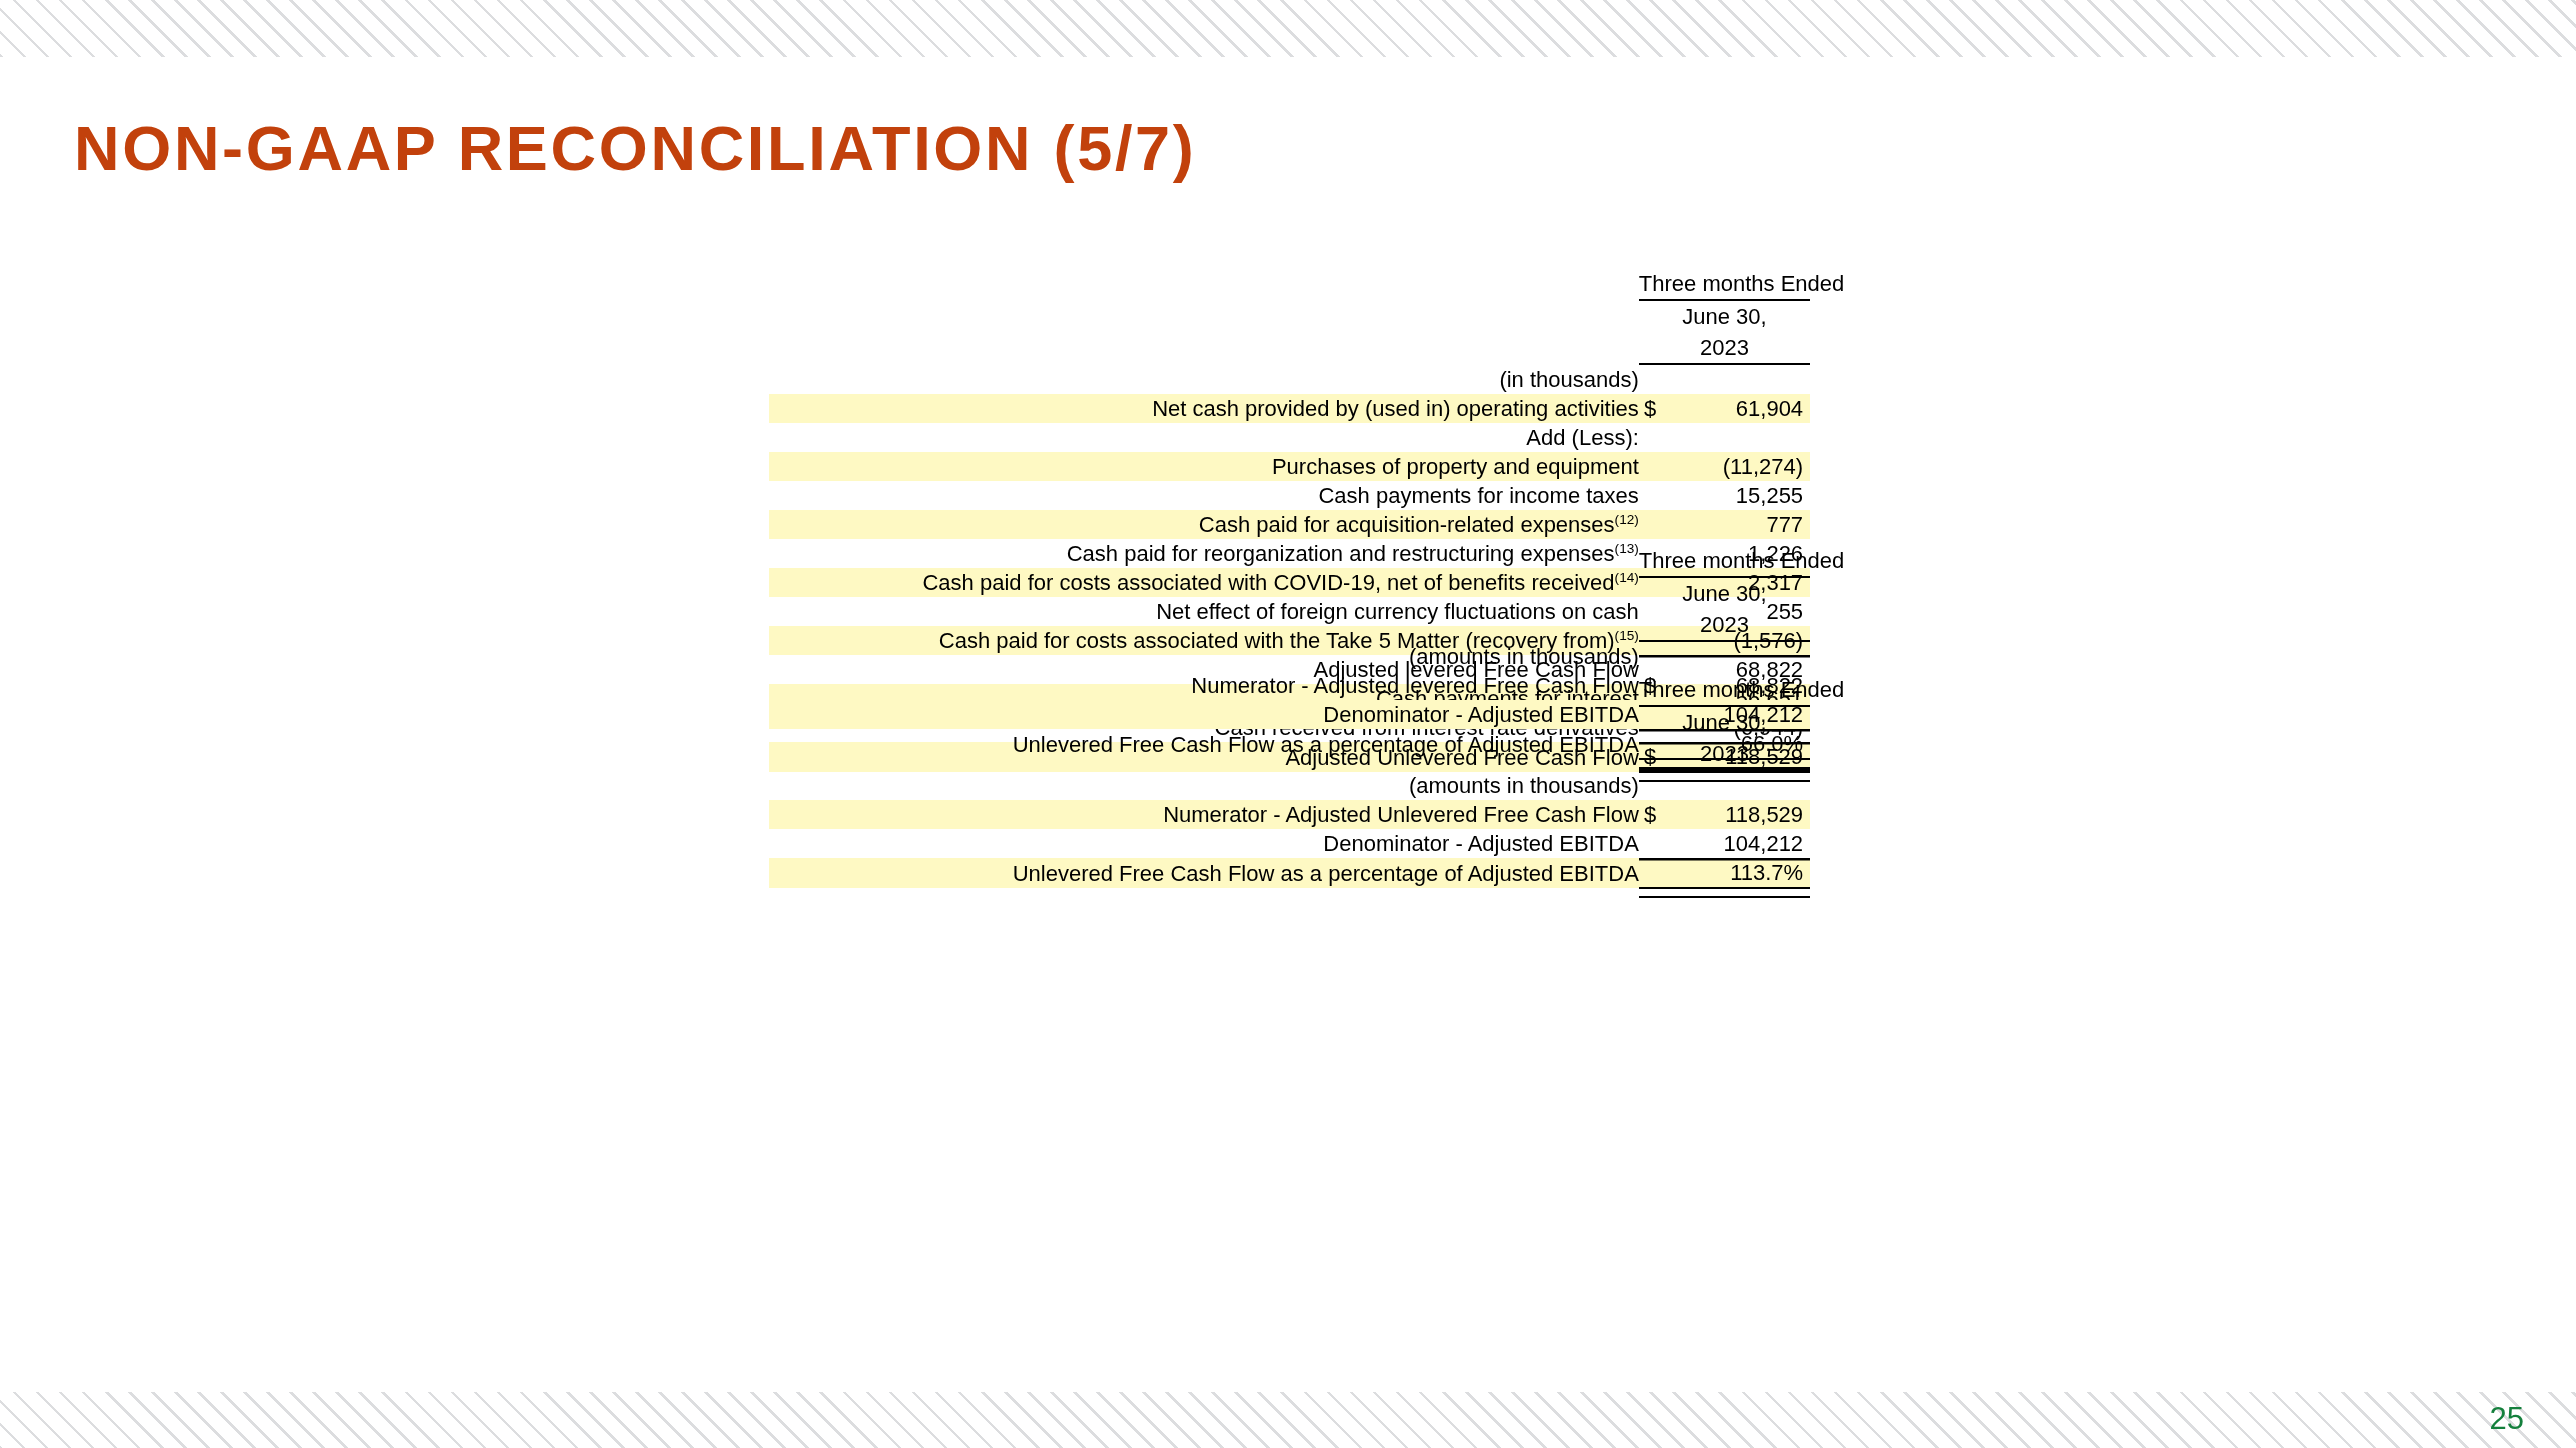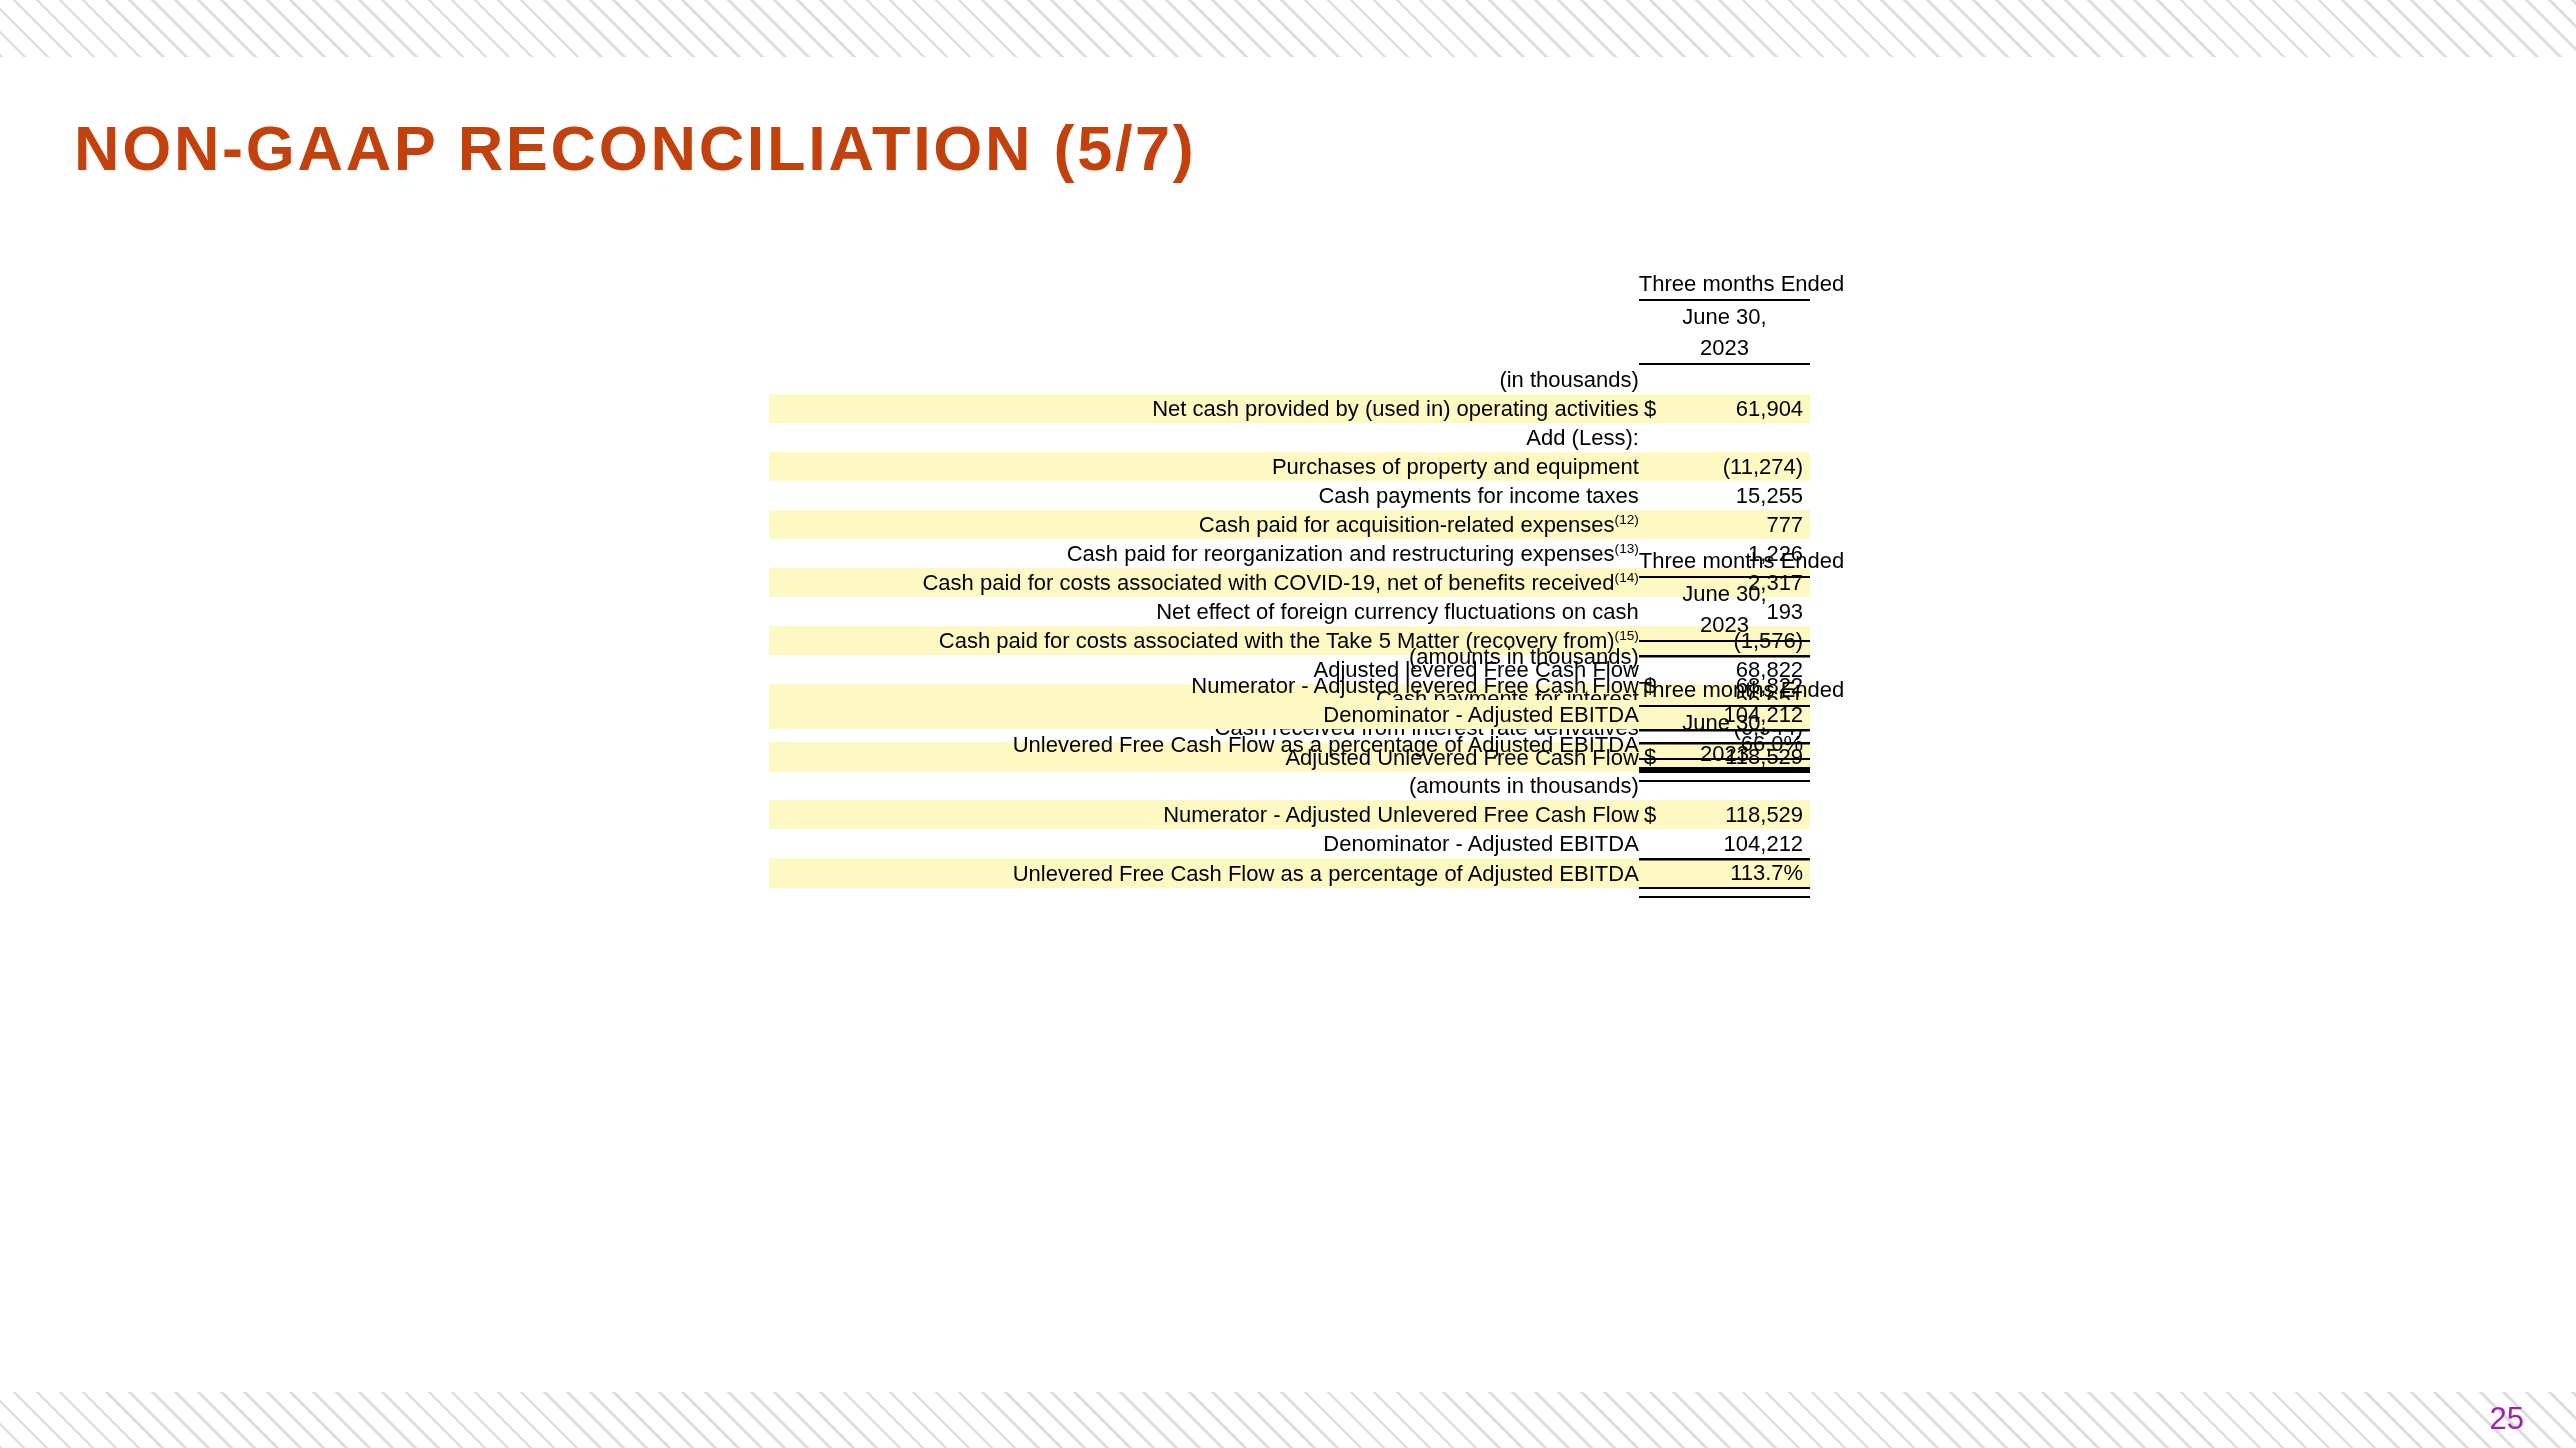"193" td.val { text: 193 -> 255 }
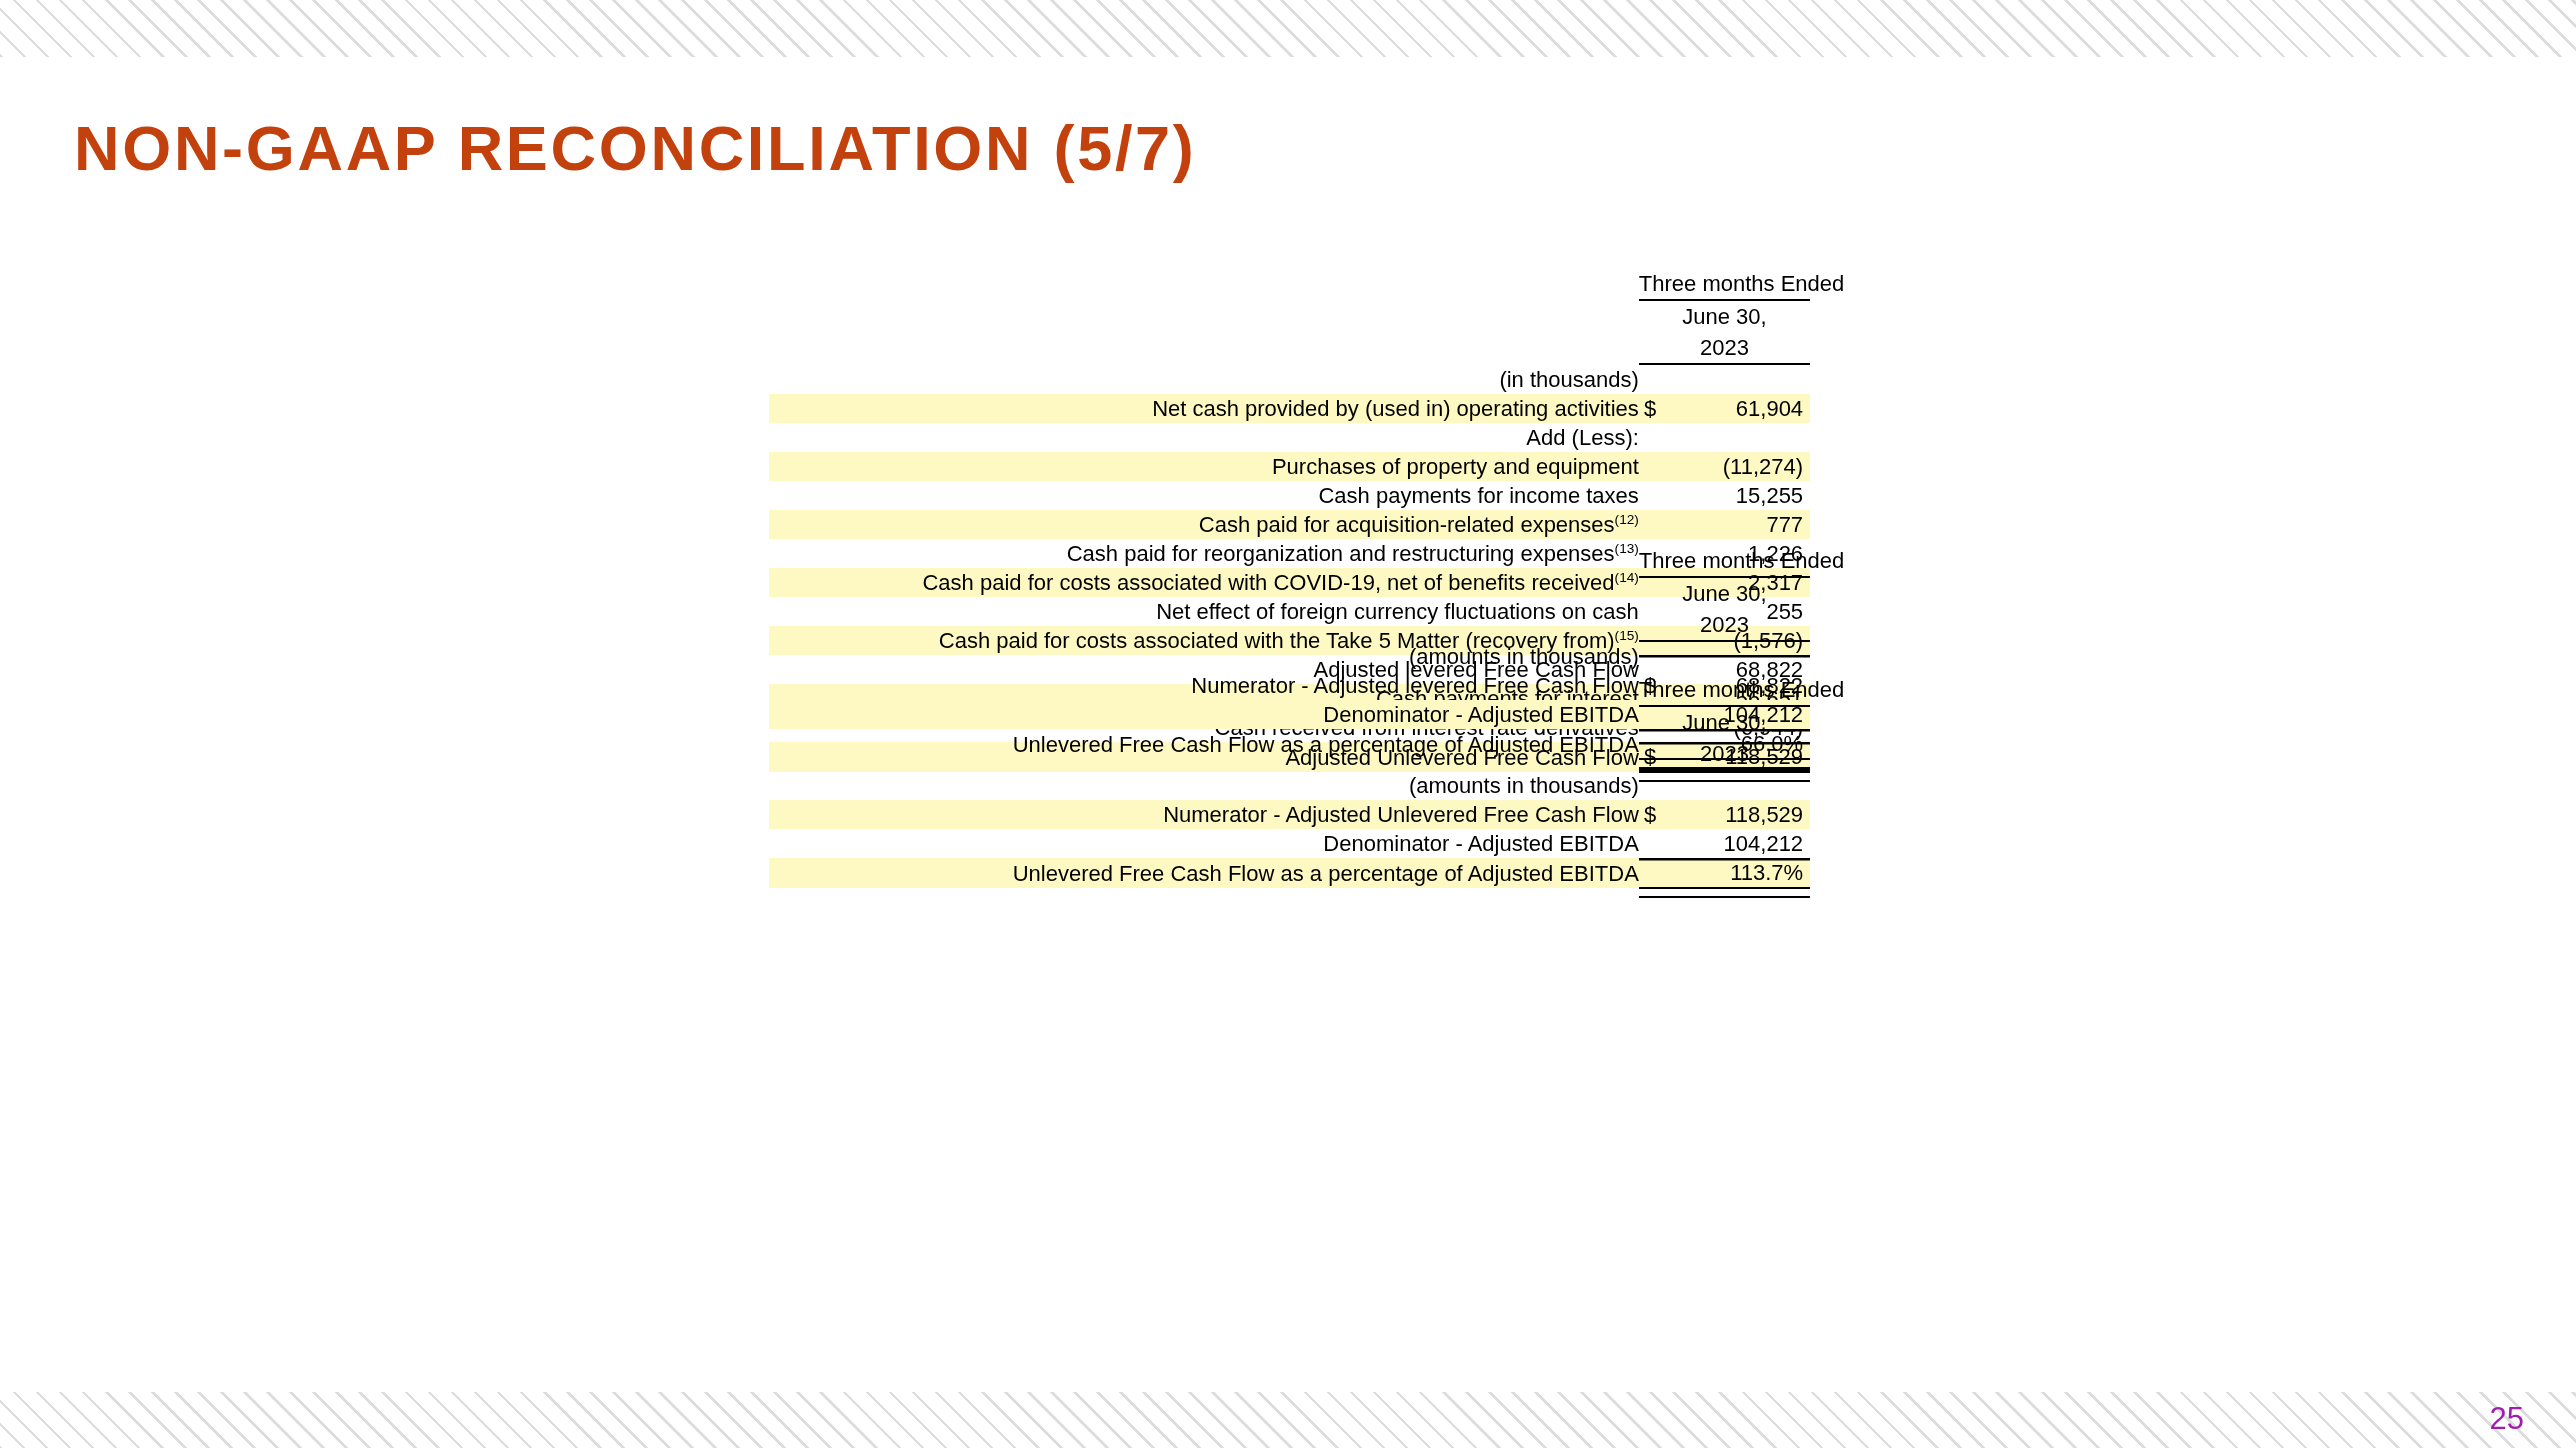"25" .page-number { color: #a21caf -> #15803d }
